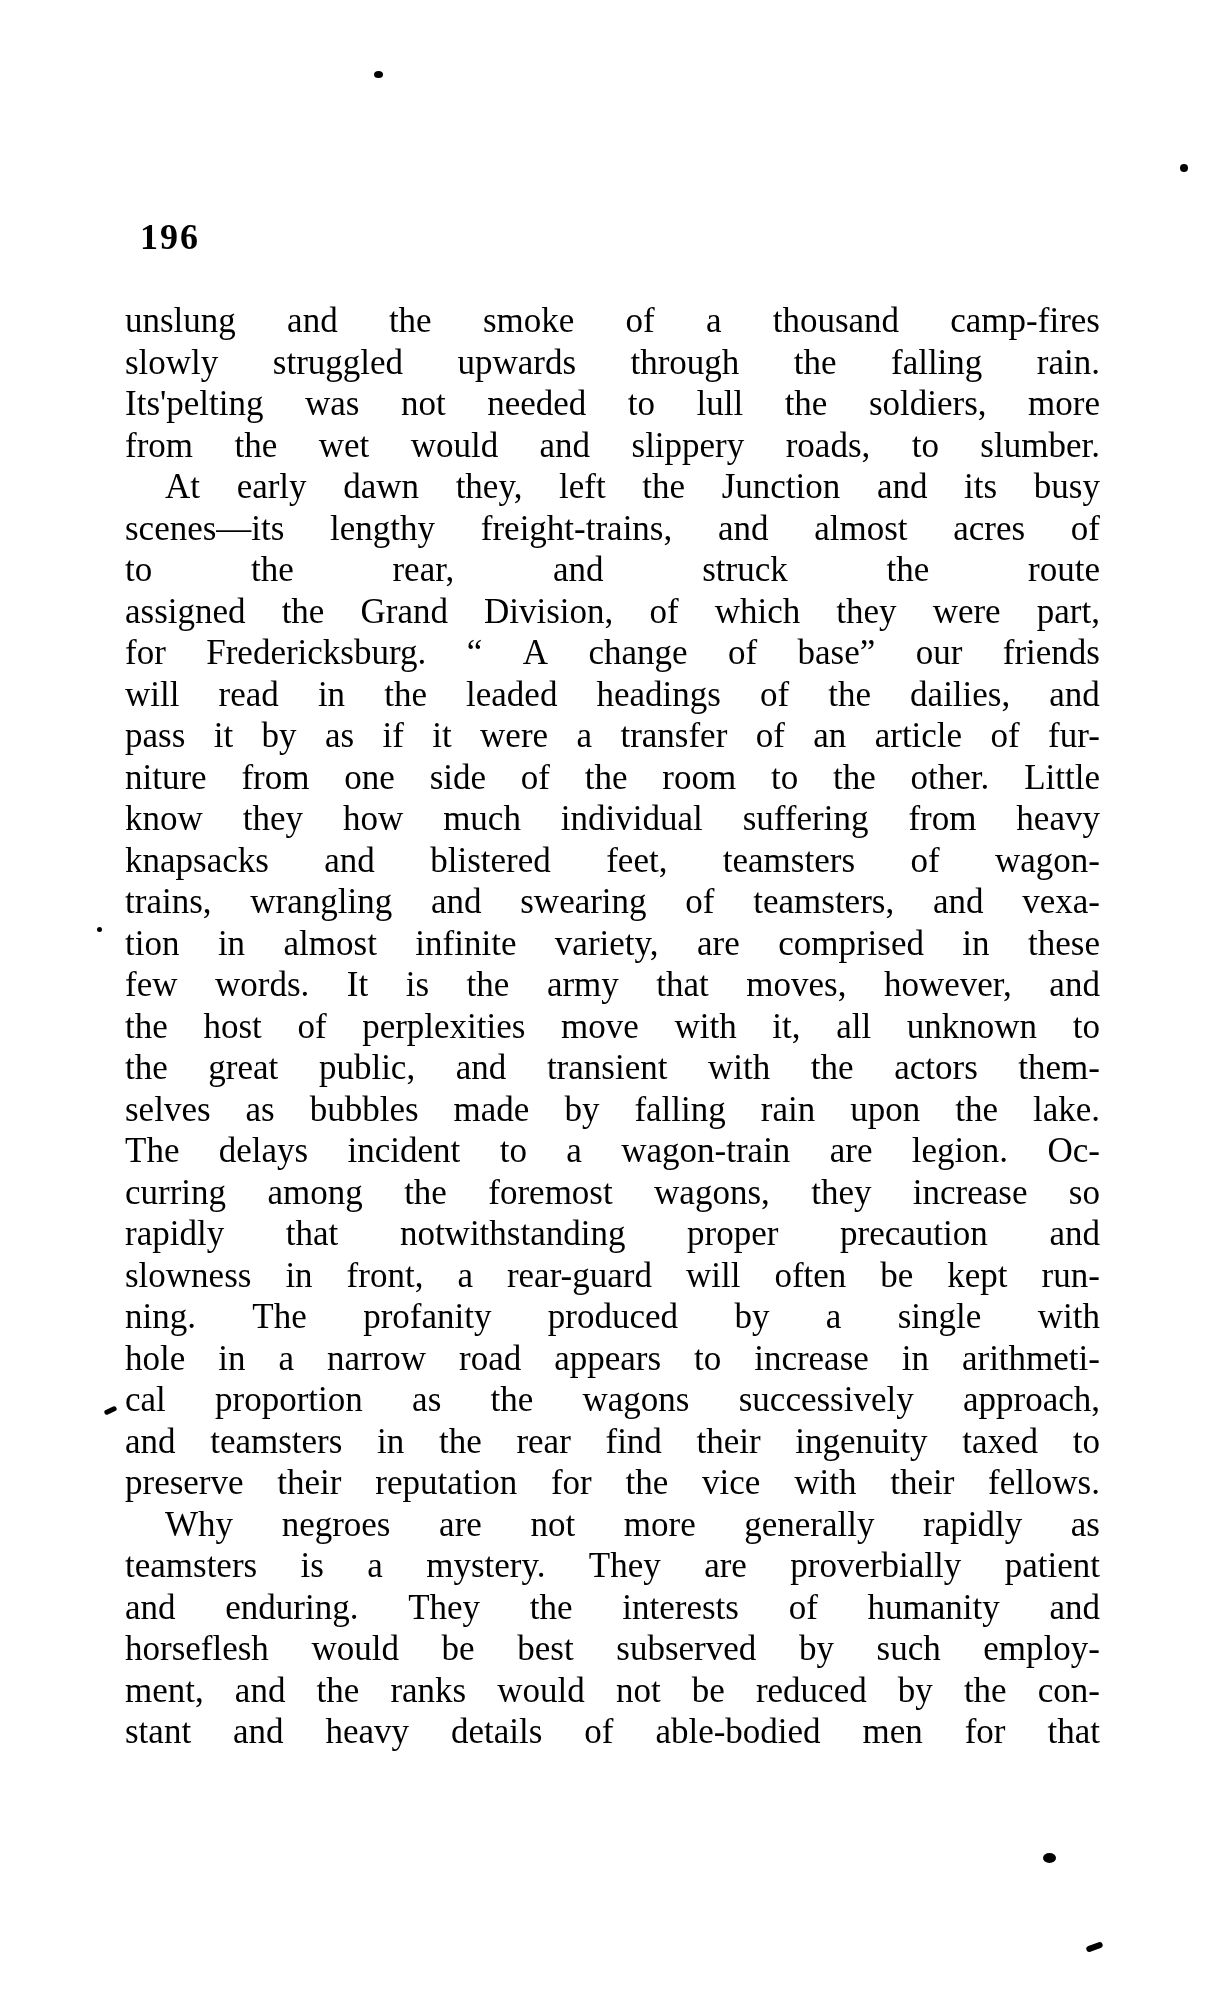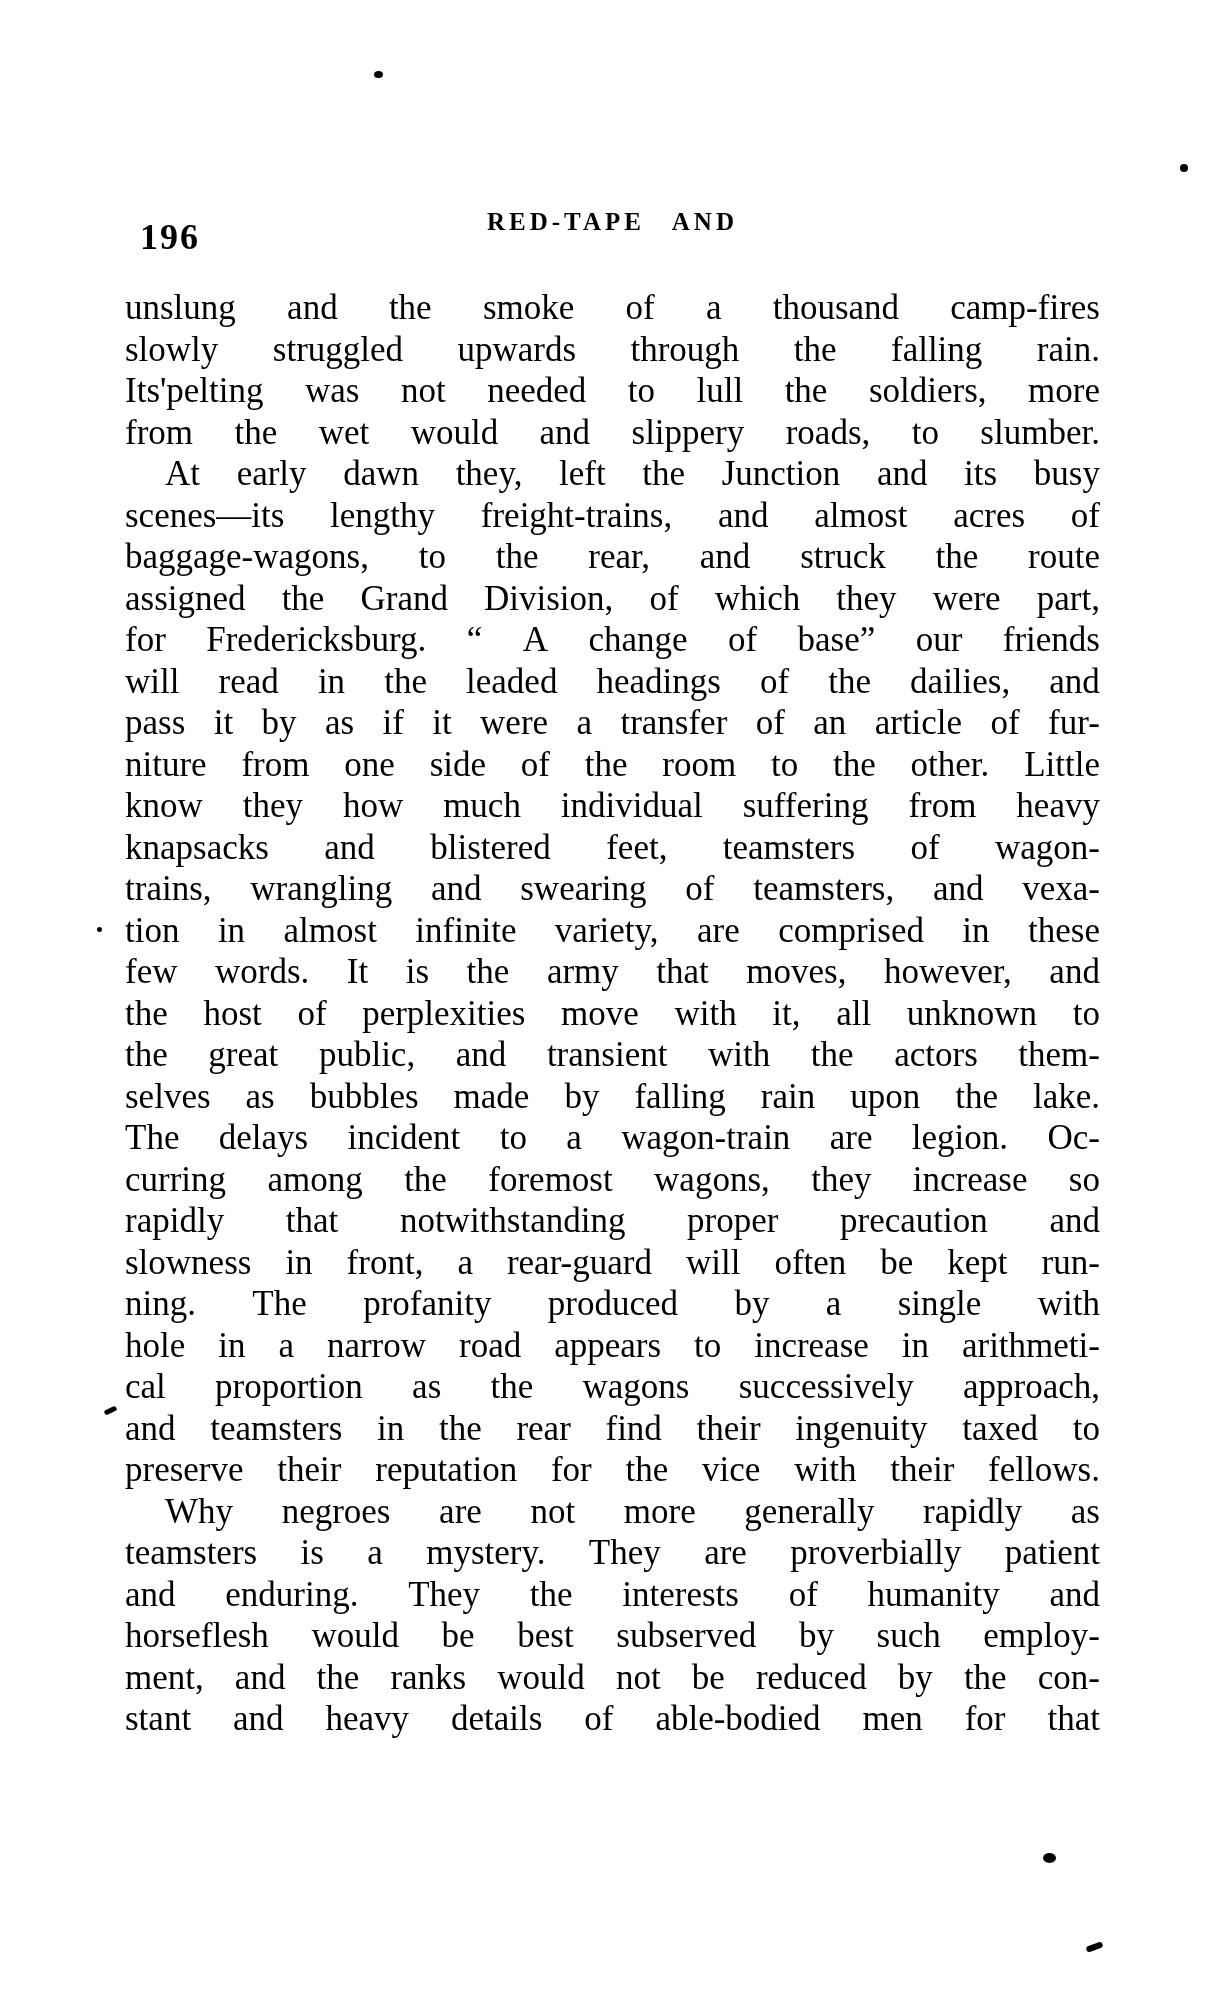"RED-TAPE AND" div.running-head { html: <div>RED-TAPE AND</div> -> none }
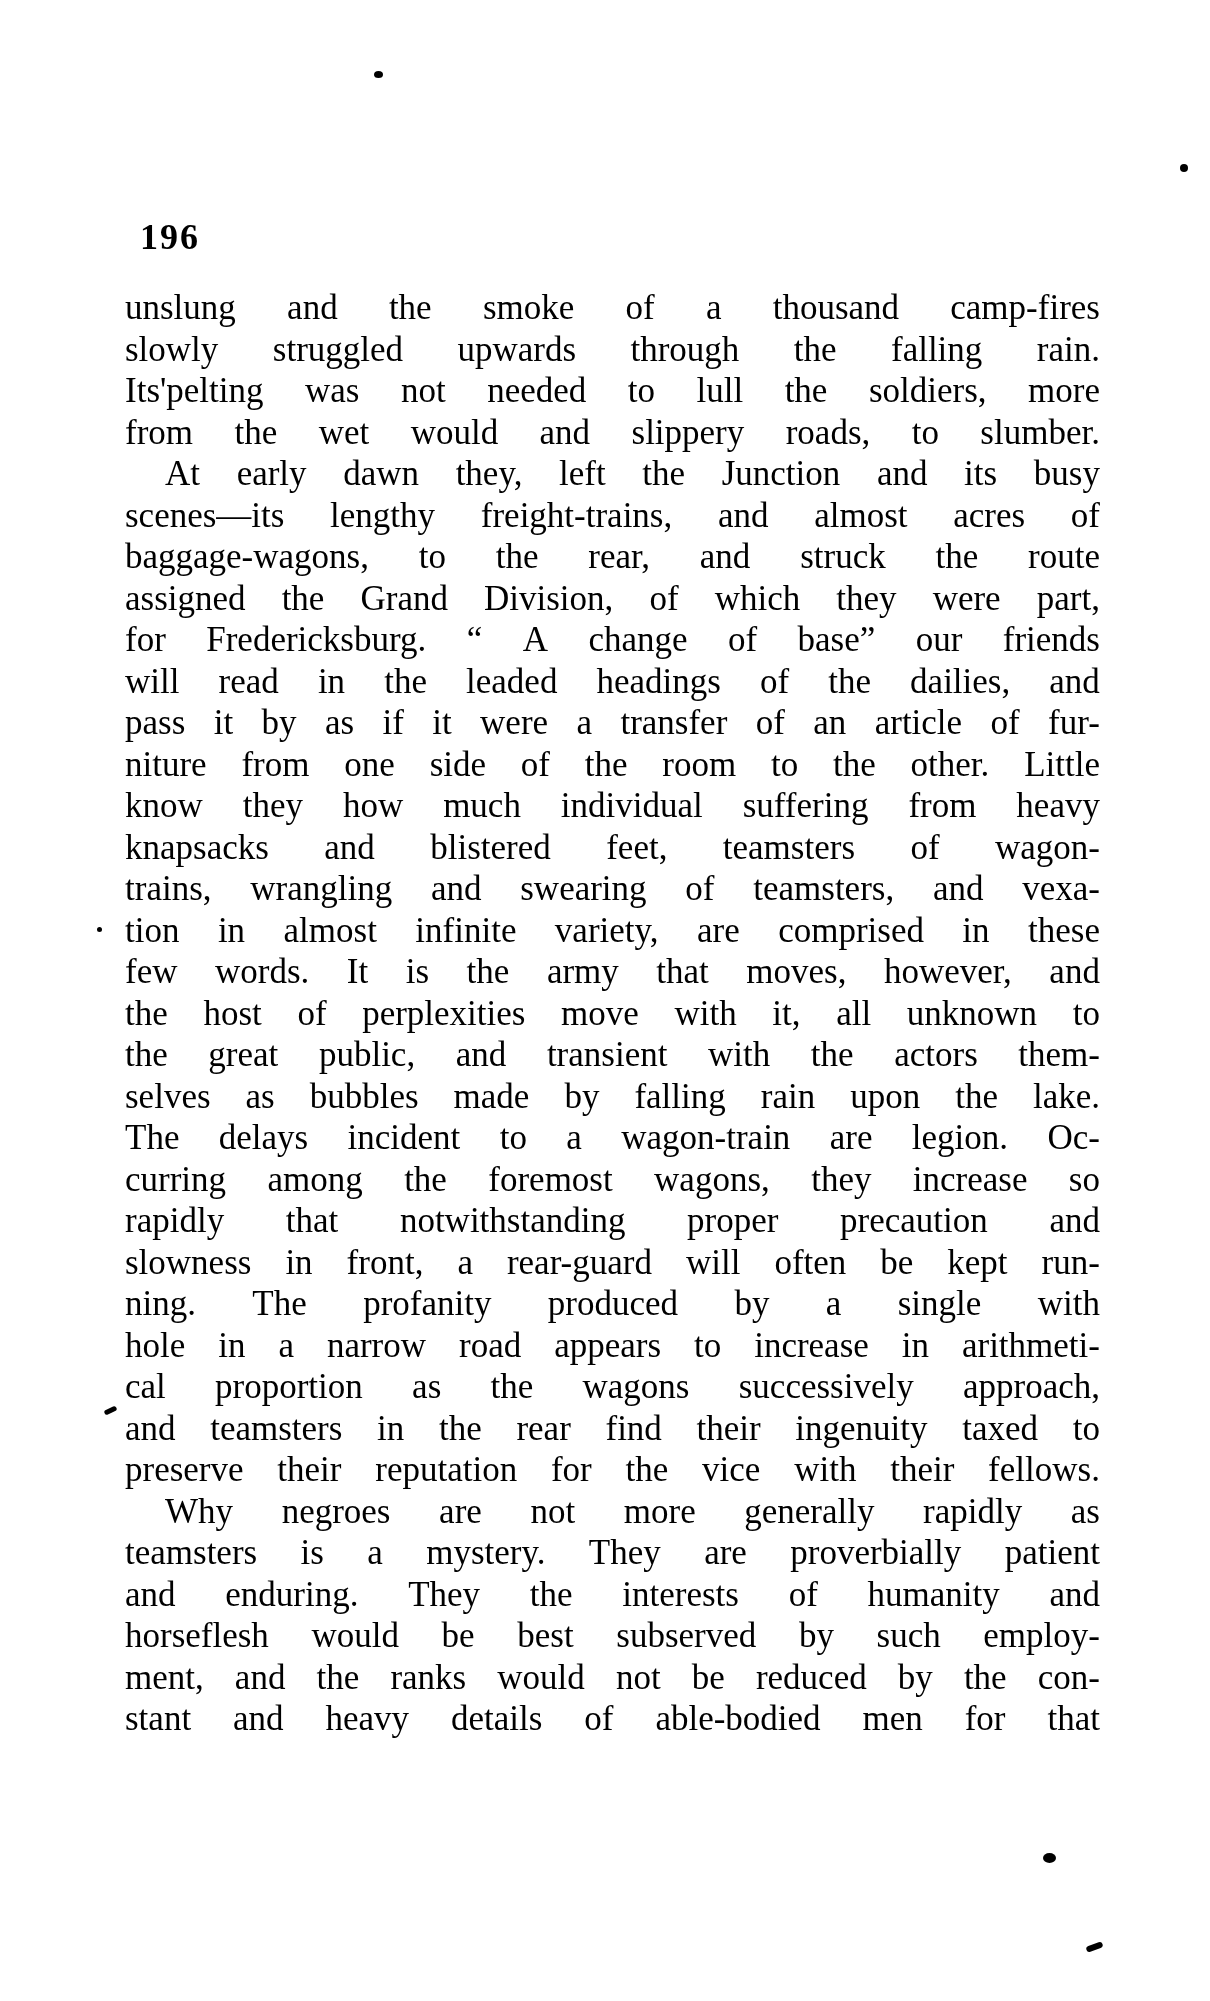"unslung" .text-block { top: 287px -> 300px }
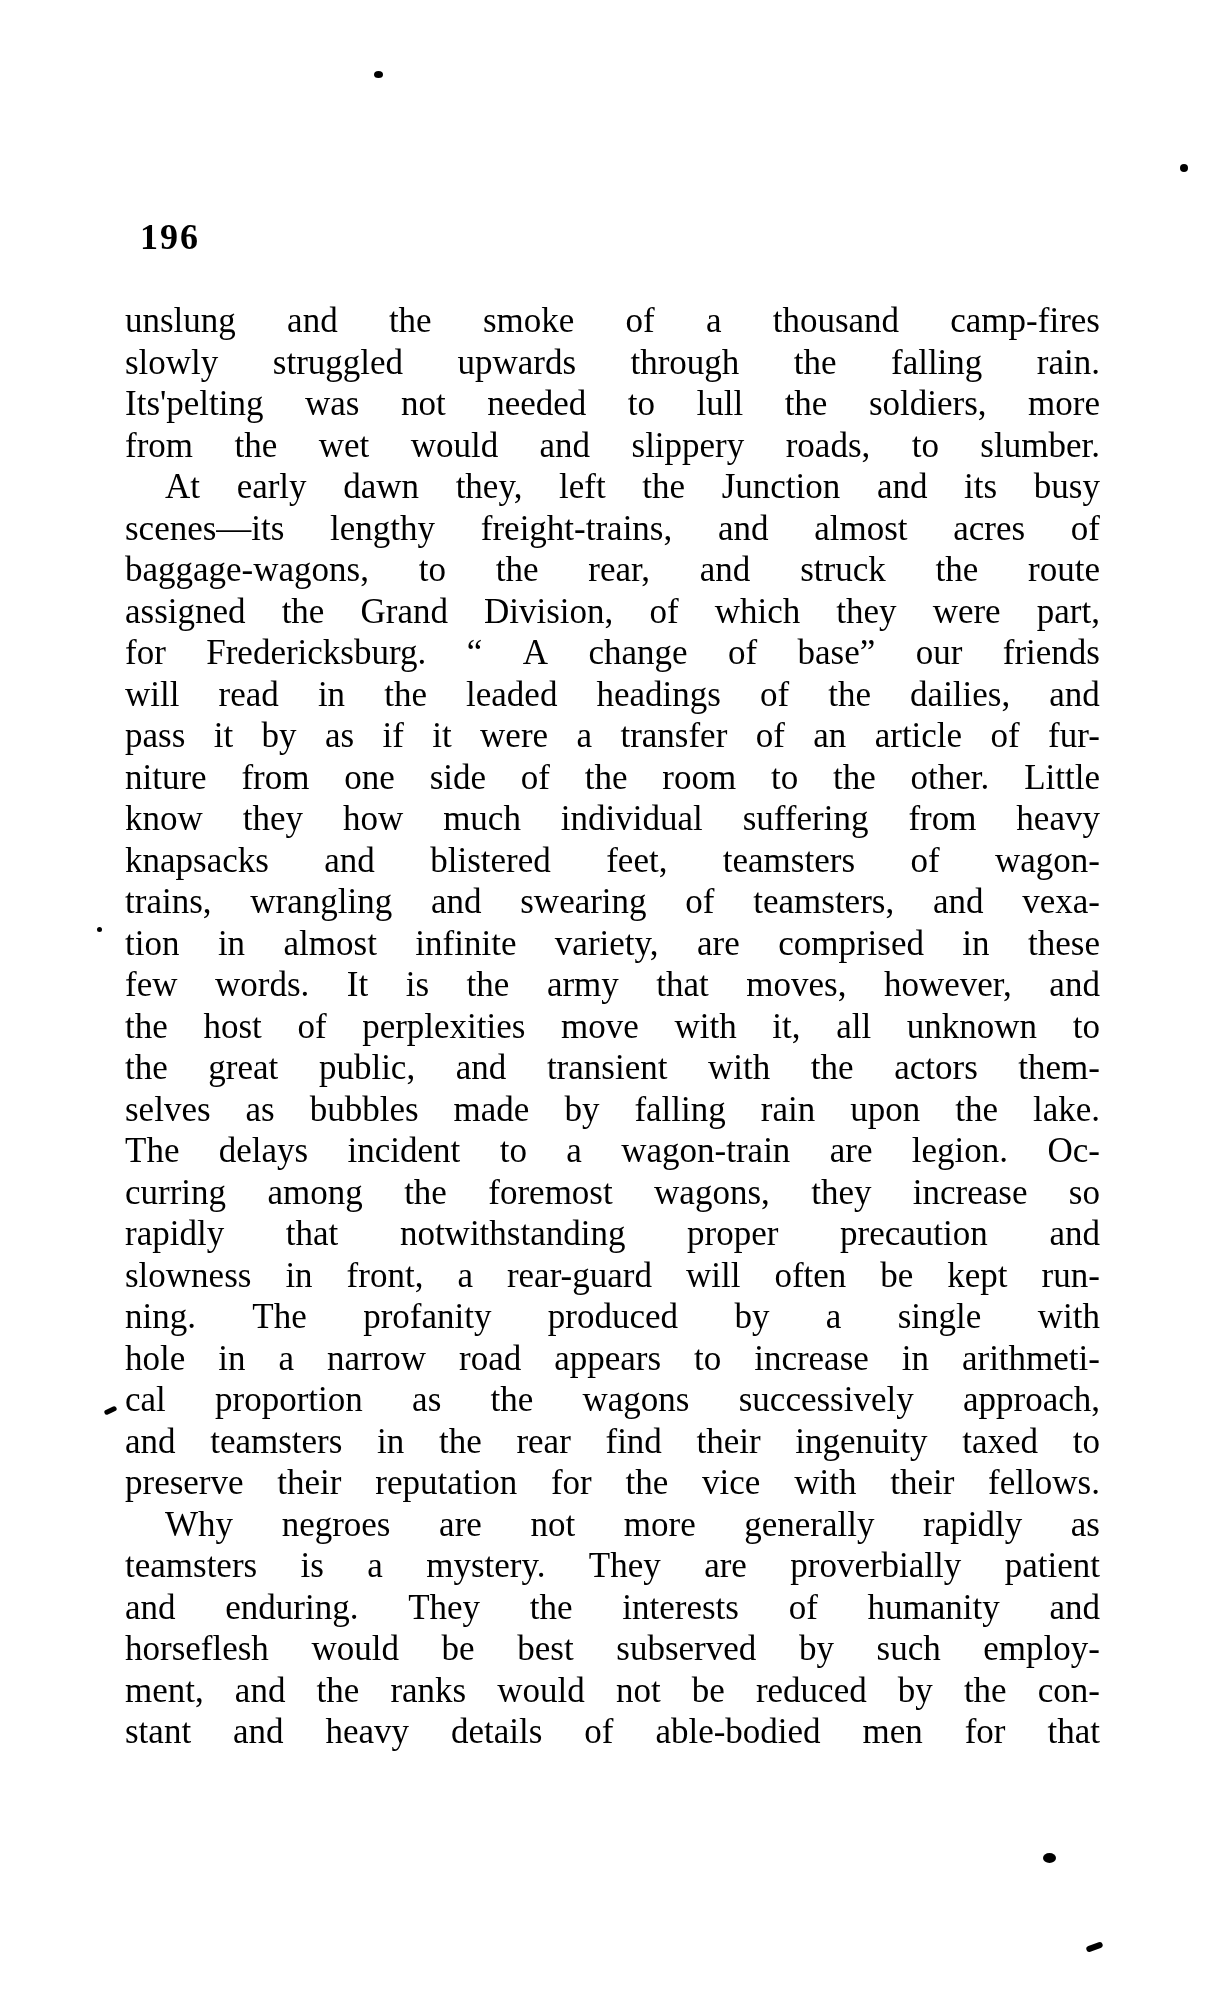"baggage-wagons," span { html: <span>baggage-wagons,</span> -> none }
